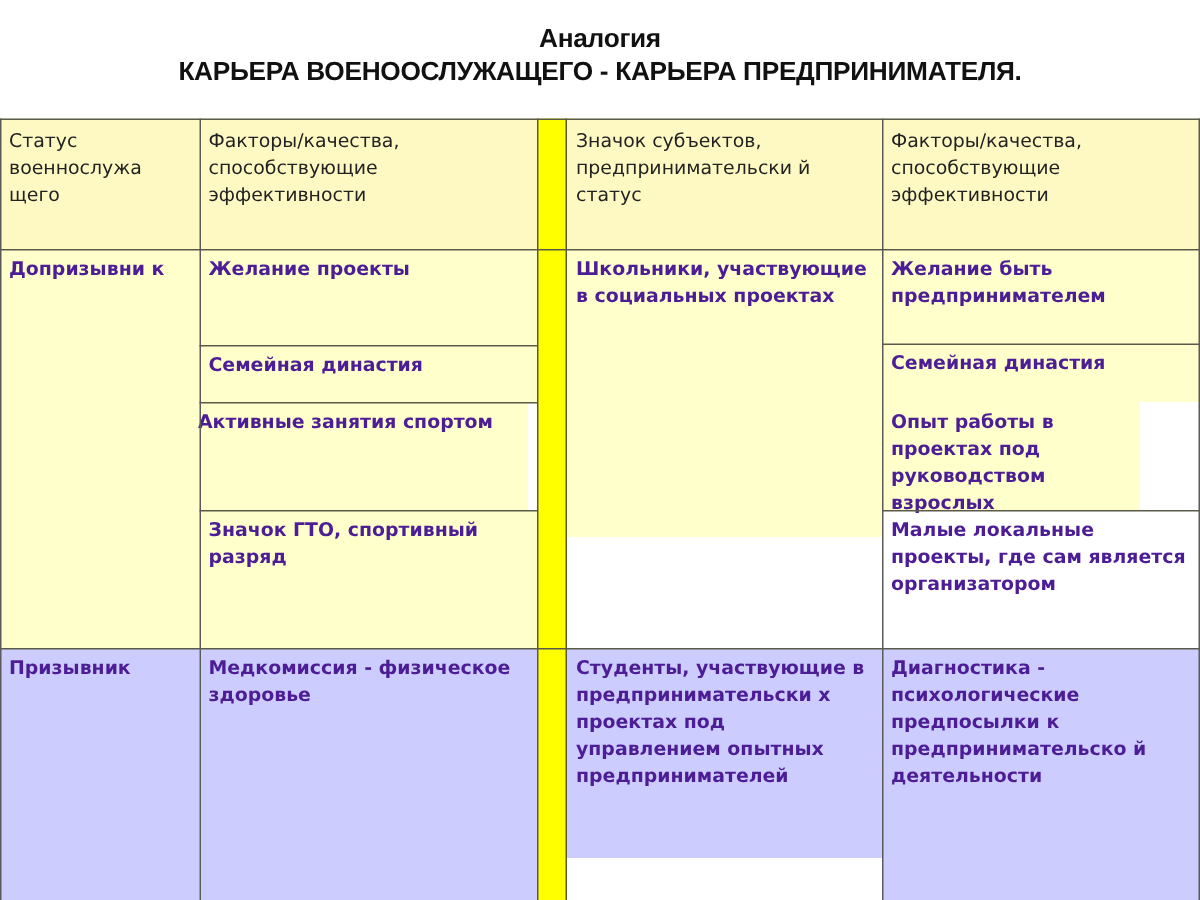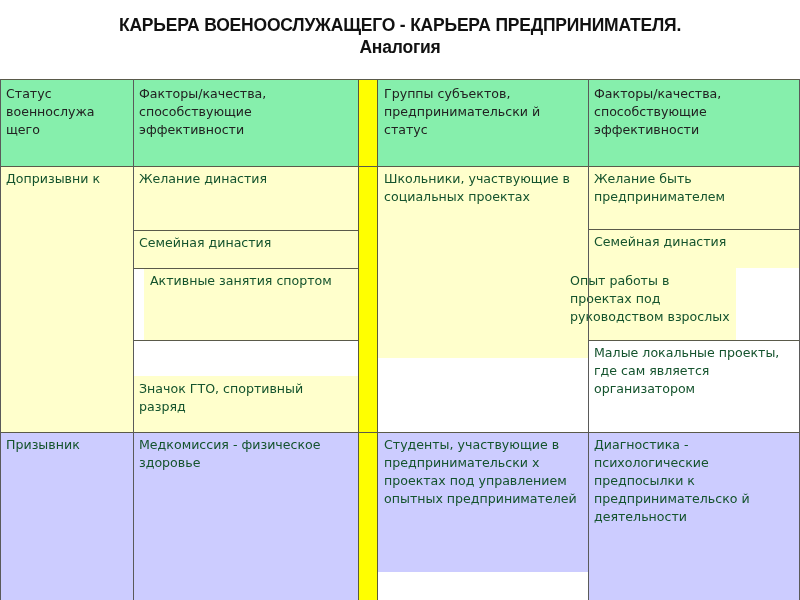"КАРЬЕРА ВОЕНООСЛУЖАЩЕГО - КАРЬЕРА" div { order: before "Аналогия" -> after "Аналогия" }
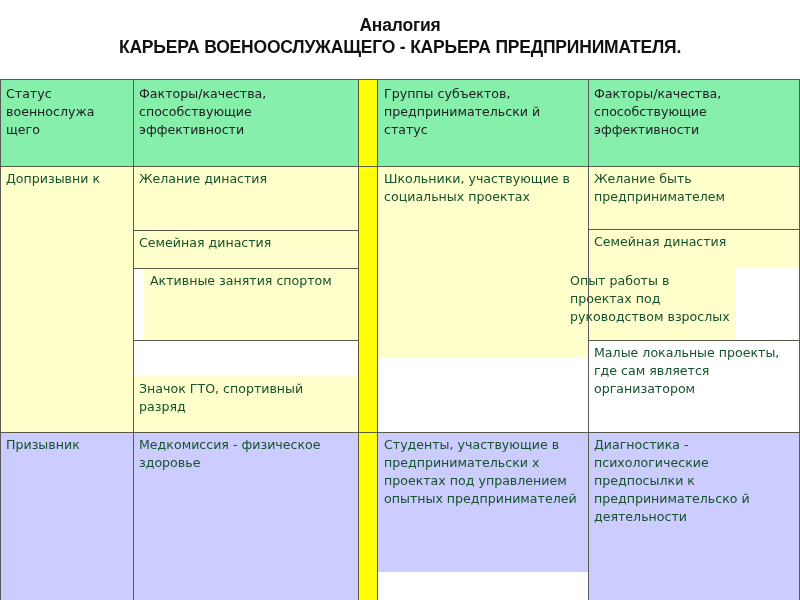"Статус военнослужа щего" .hdr { background: #86efac -> #fef9c3 }
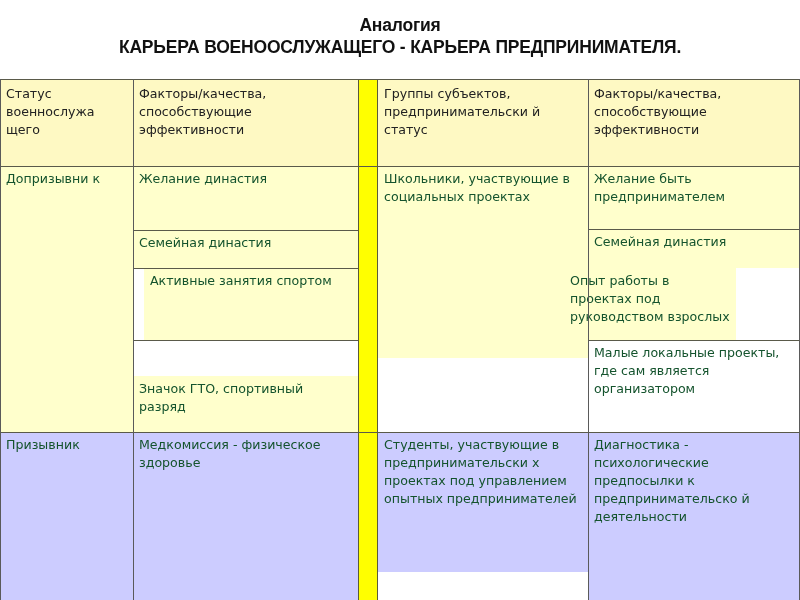"Группы субъектов, предпринимательски й" div.cell { text: Группы -> Значок }
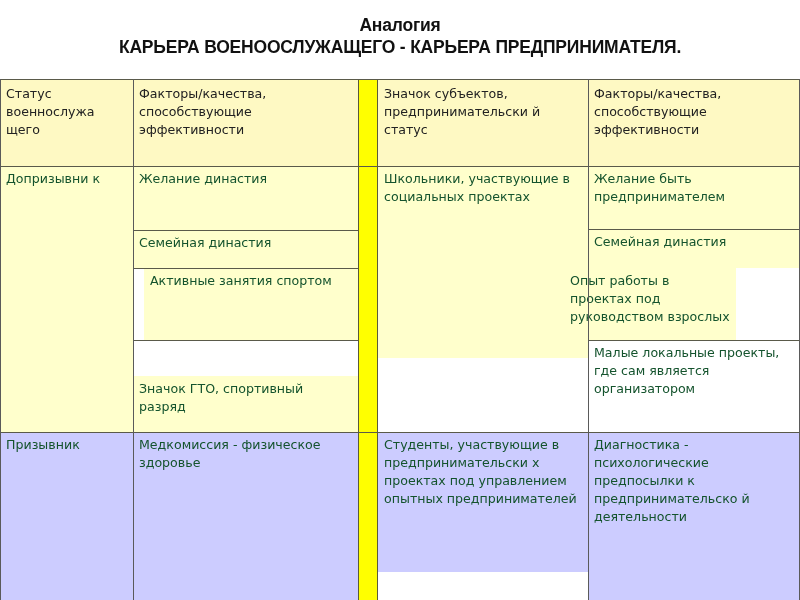"Допризывни к" .cell { color: #14532d -> #4c1d95; font-weight: normal -> bold }
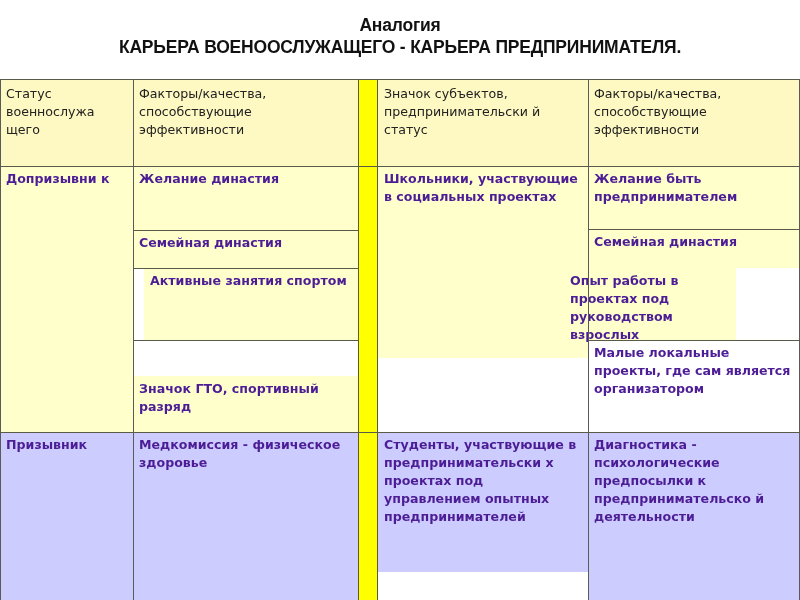"Желание династия" div.cell { text: династия -> проекты }
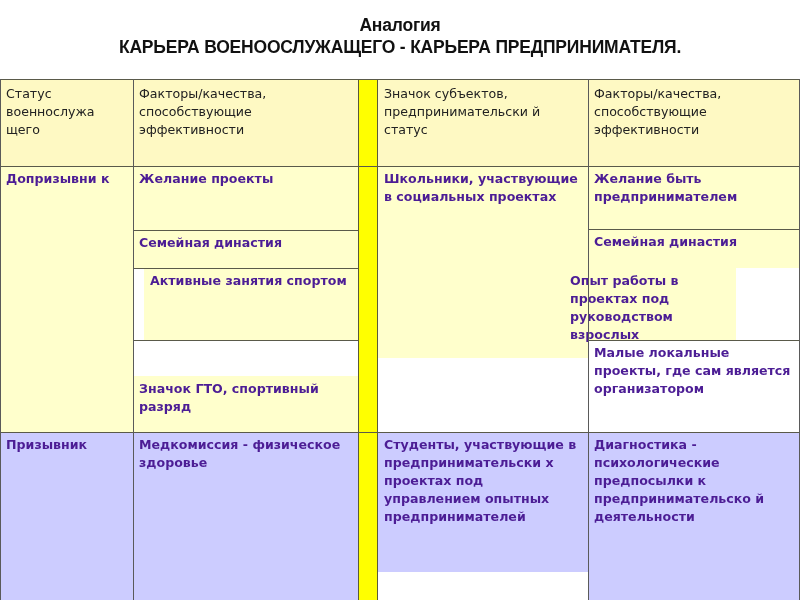"Активные занятия спортом" div.cell { left: 144px -> 126px }
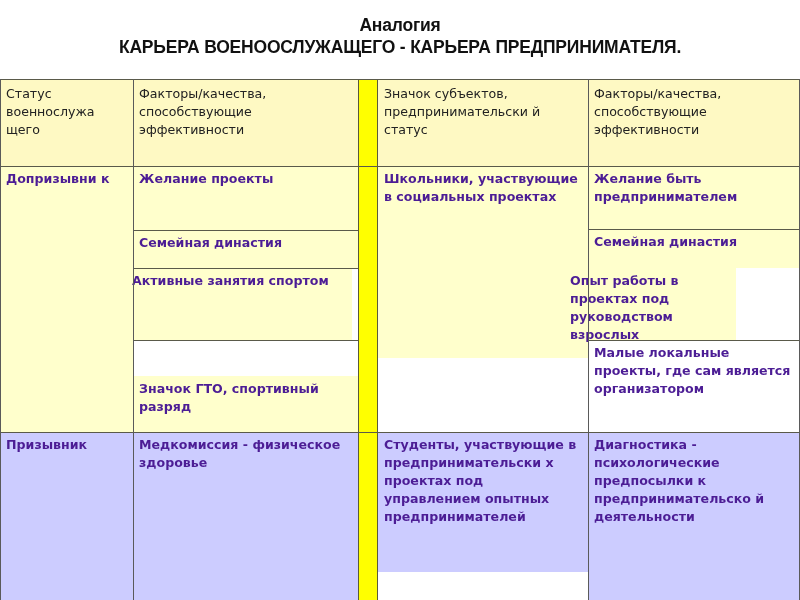"Опыт работы в проектах под" div.cell { left: 564px -> 588px }
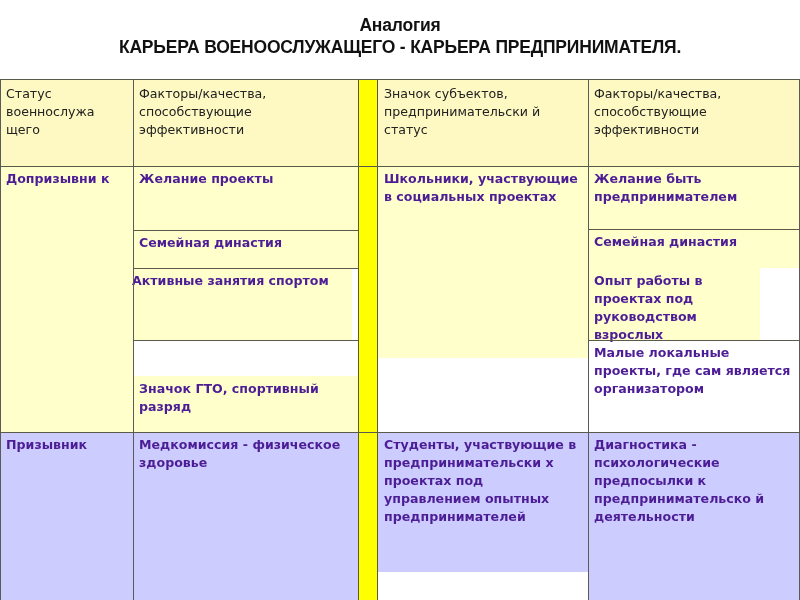"Значок ГТО, спортивный разряд" div.cell { margin-top: 36px -> none }
